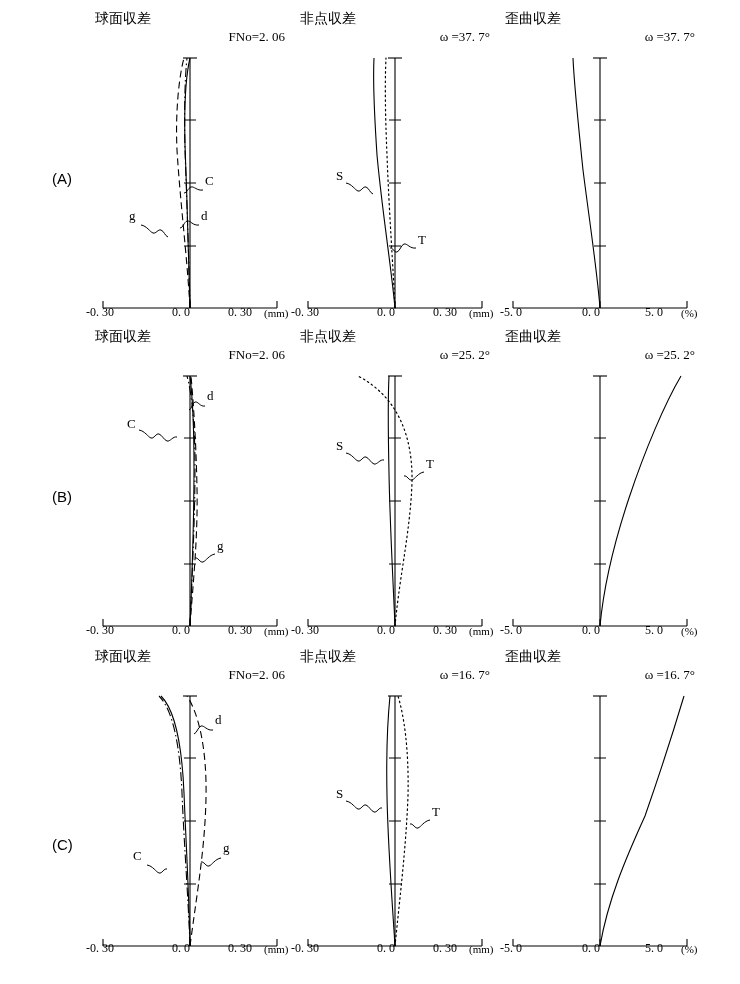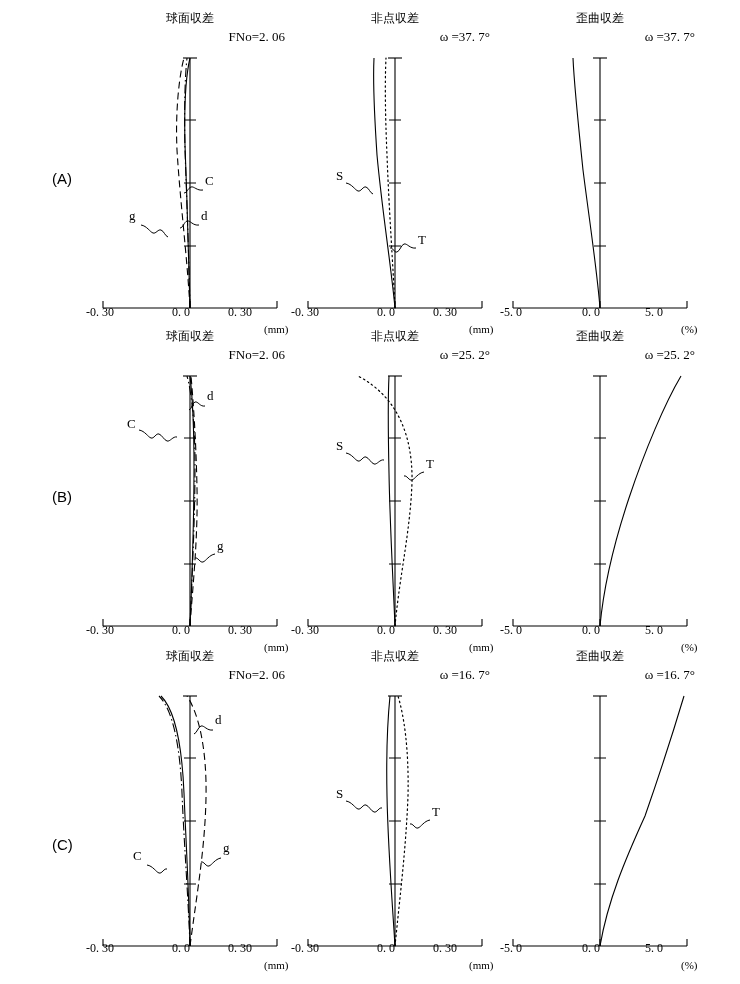"球面収差" .title { font-size: 12px -> 14px; text-align: center -> none }
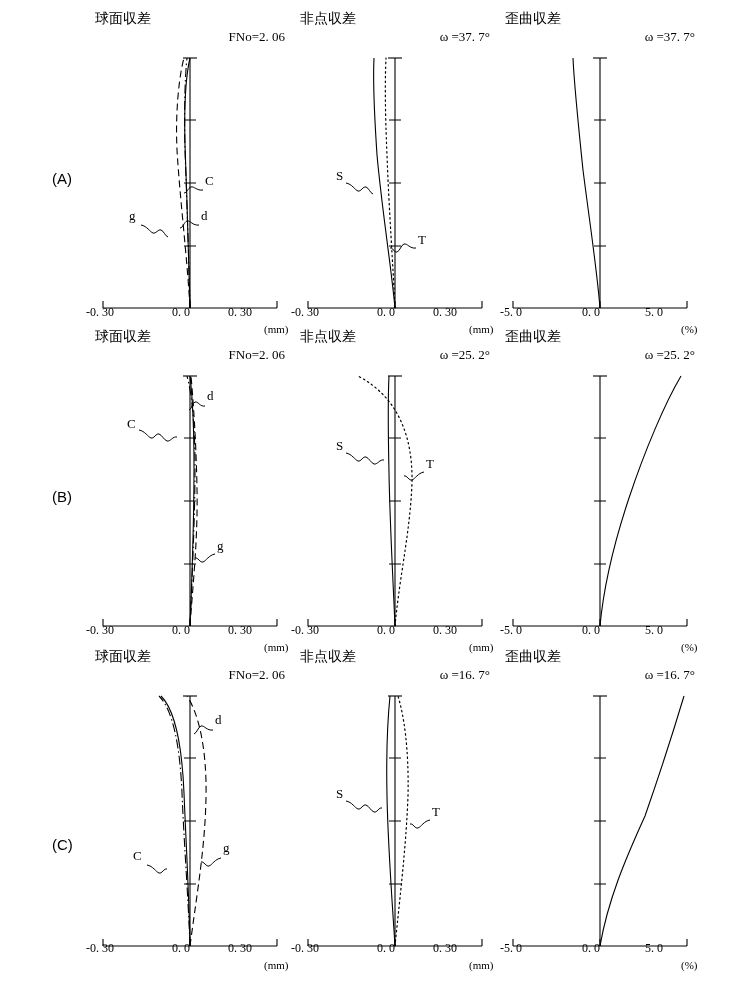"(mm)" .unit { margin-top: 16px -> none }
